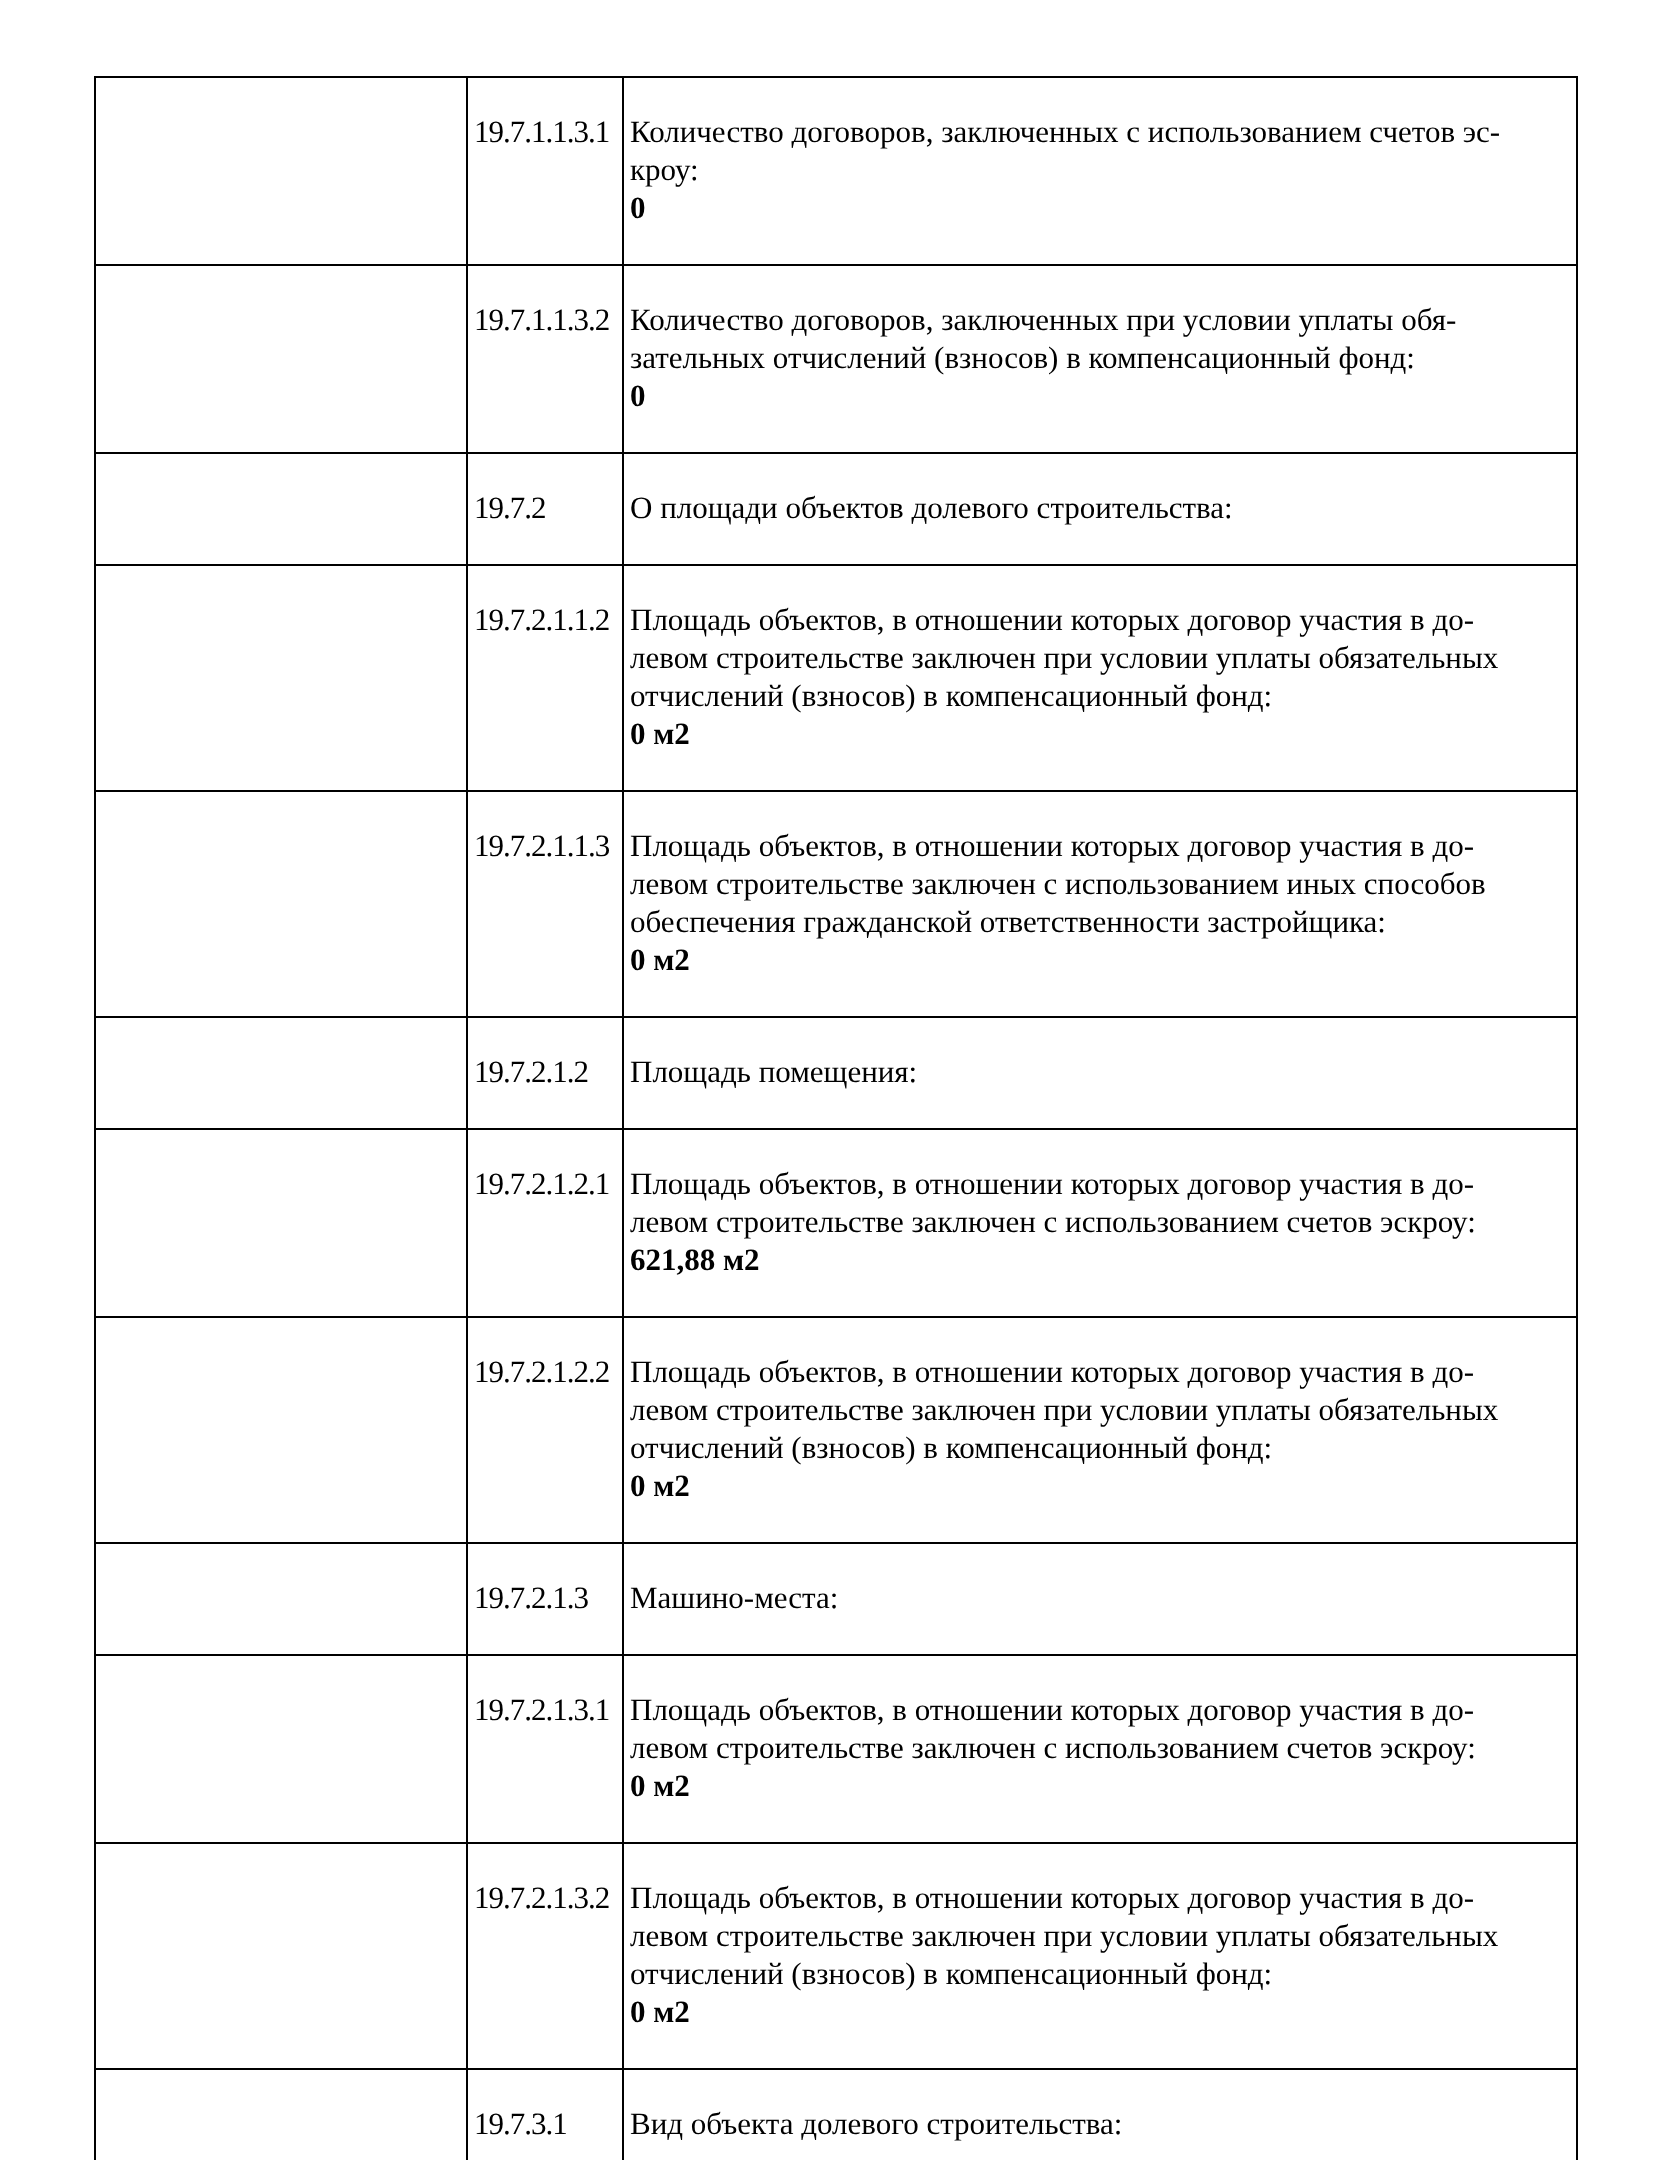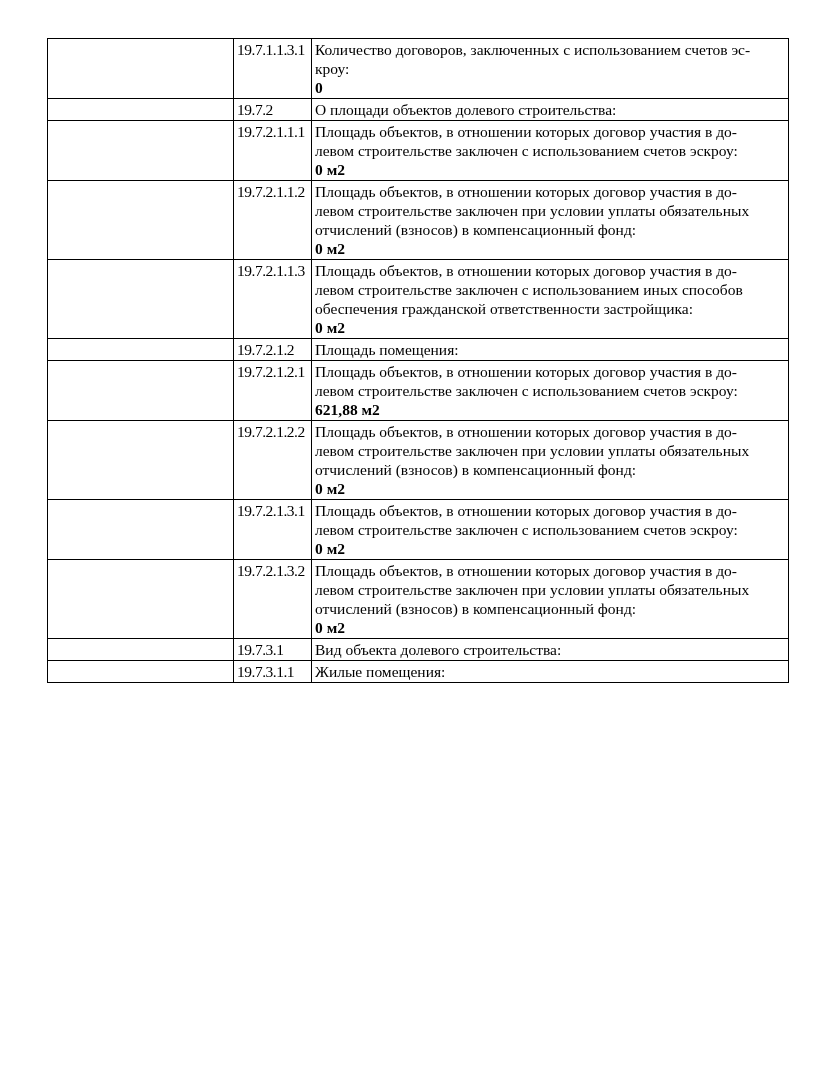"19.7.1.1.3.1" table.decl-table td { padding: 1px 3px -> 18px 3px }
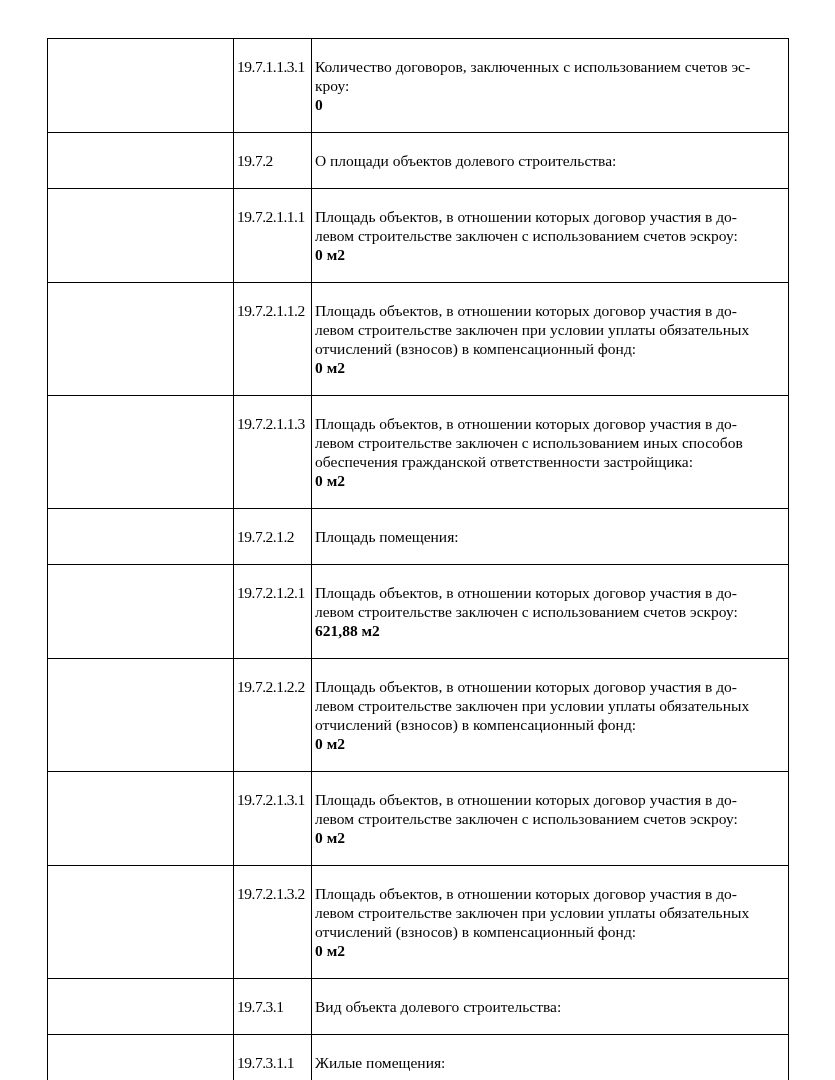"19.7.1.1.3.2" tr { html: none -> <tr> <td></td> <td>19.7.1.1.3.2</td> <td> <div>Количество договоров, заключенных при условии уплаты обя- зательных отчислений (взносов) в компенсационный фонд:</div> <div>0</div> </td> </tr> }
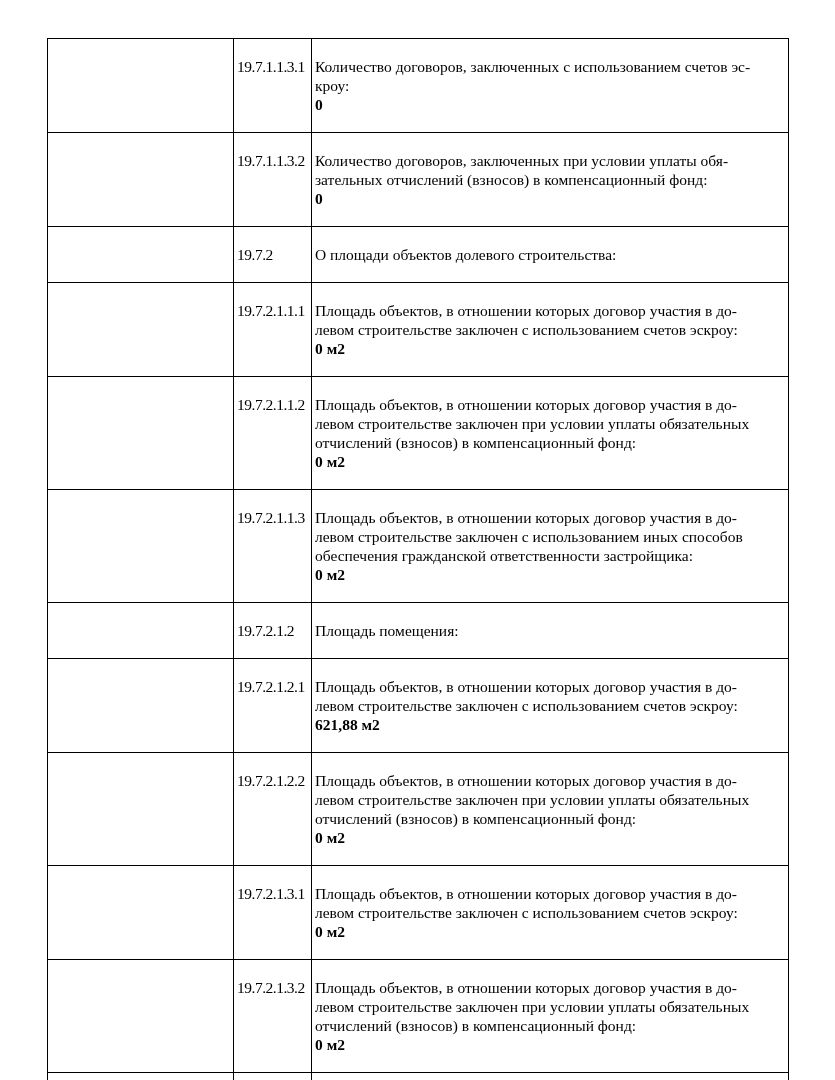"19.7.2.1.1.1" tr { html: <tr> <td></td> <td>19.7.2.1.1.1</td> <td> <div>Площадь объектов, в отношении которых договор участия в до- левом строительстве заключен с использованием счетов эскроу:</div> <div>0 м2</div> </td> </tr> -> none }
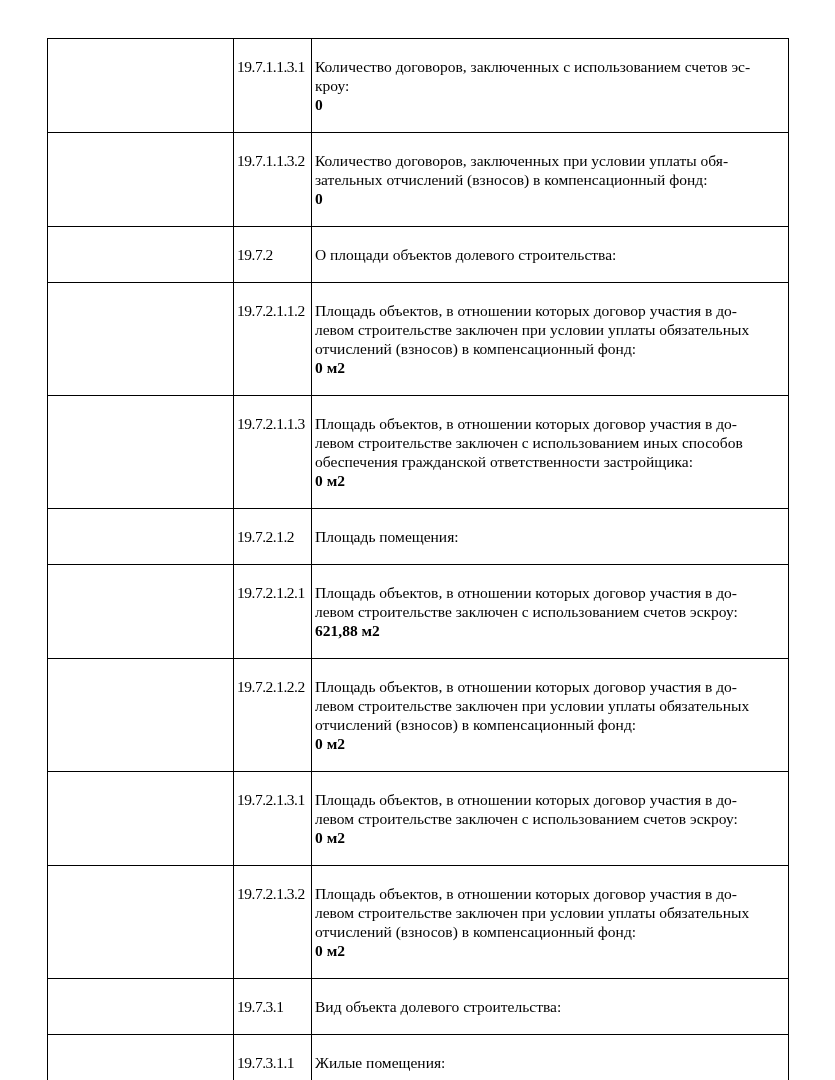"19.7.2.1.3" tr { html: none -> <tr> <td></td> <td>19.7.2.1.3</td> <td> <div>Машино-места:</div> </td> </tr> }
